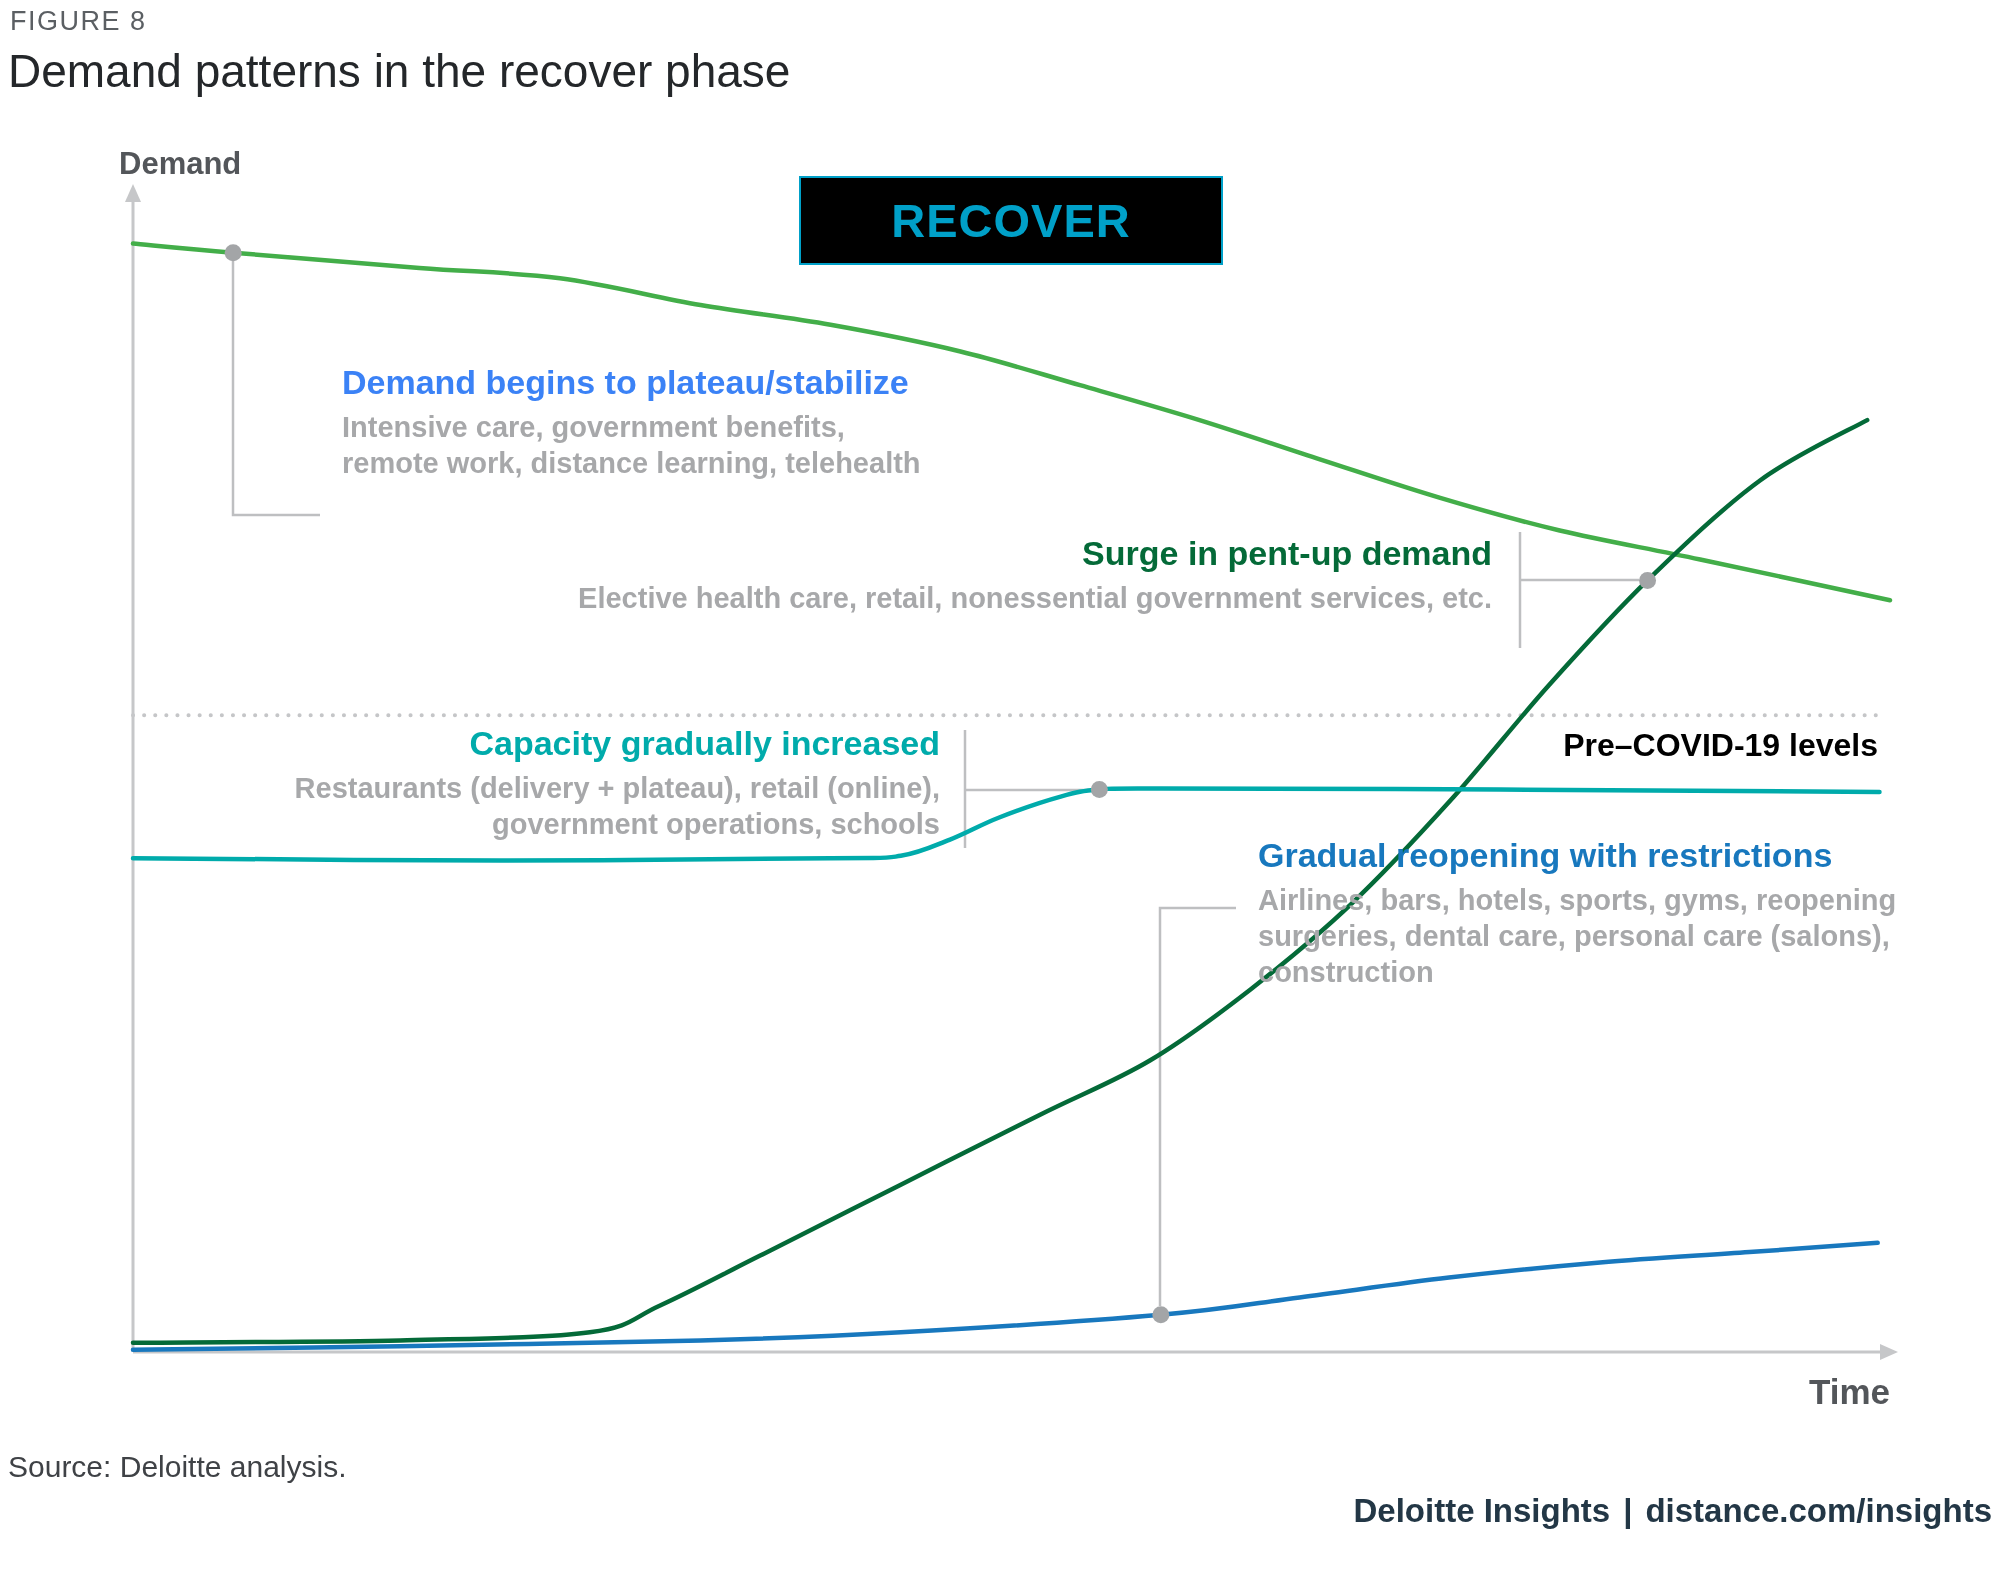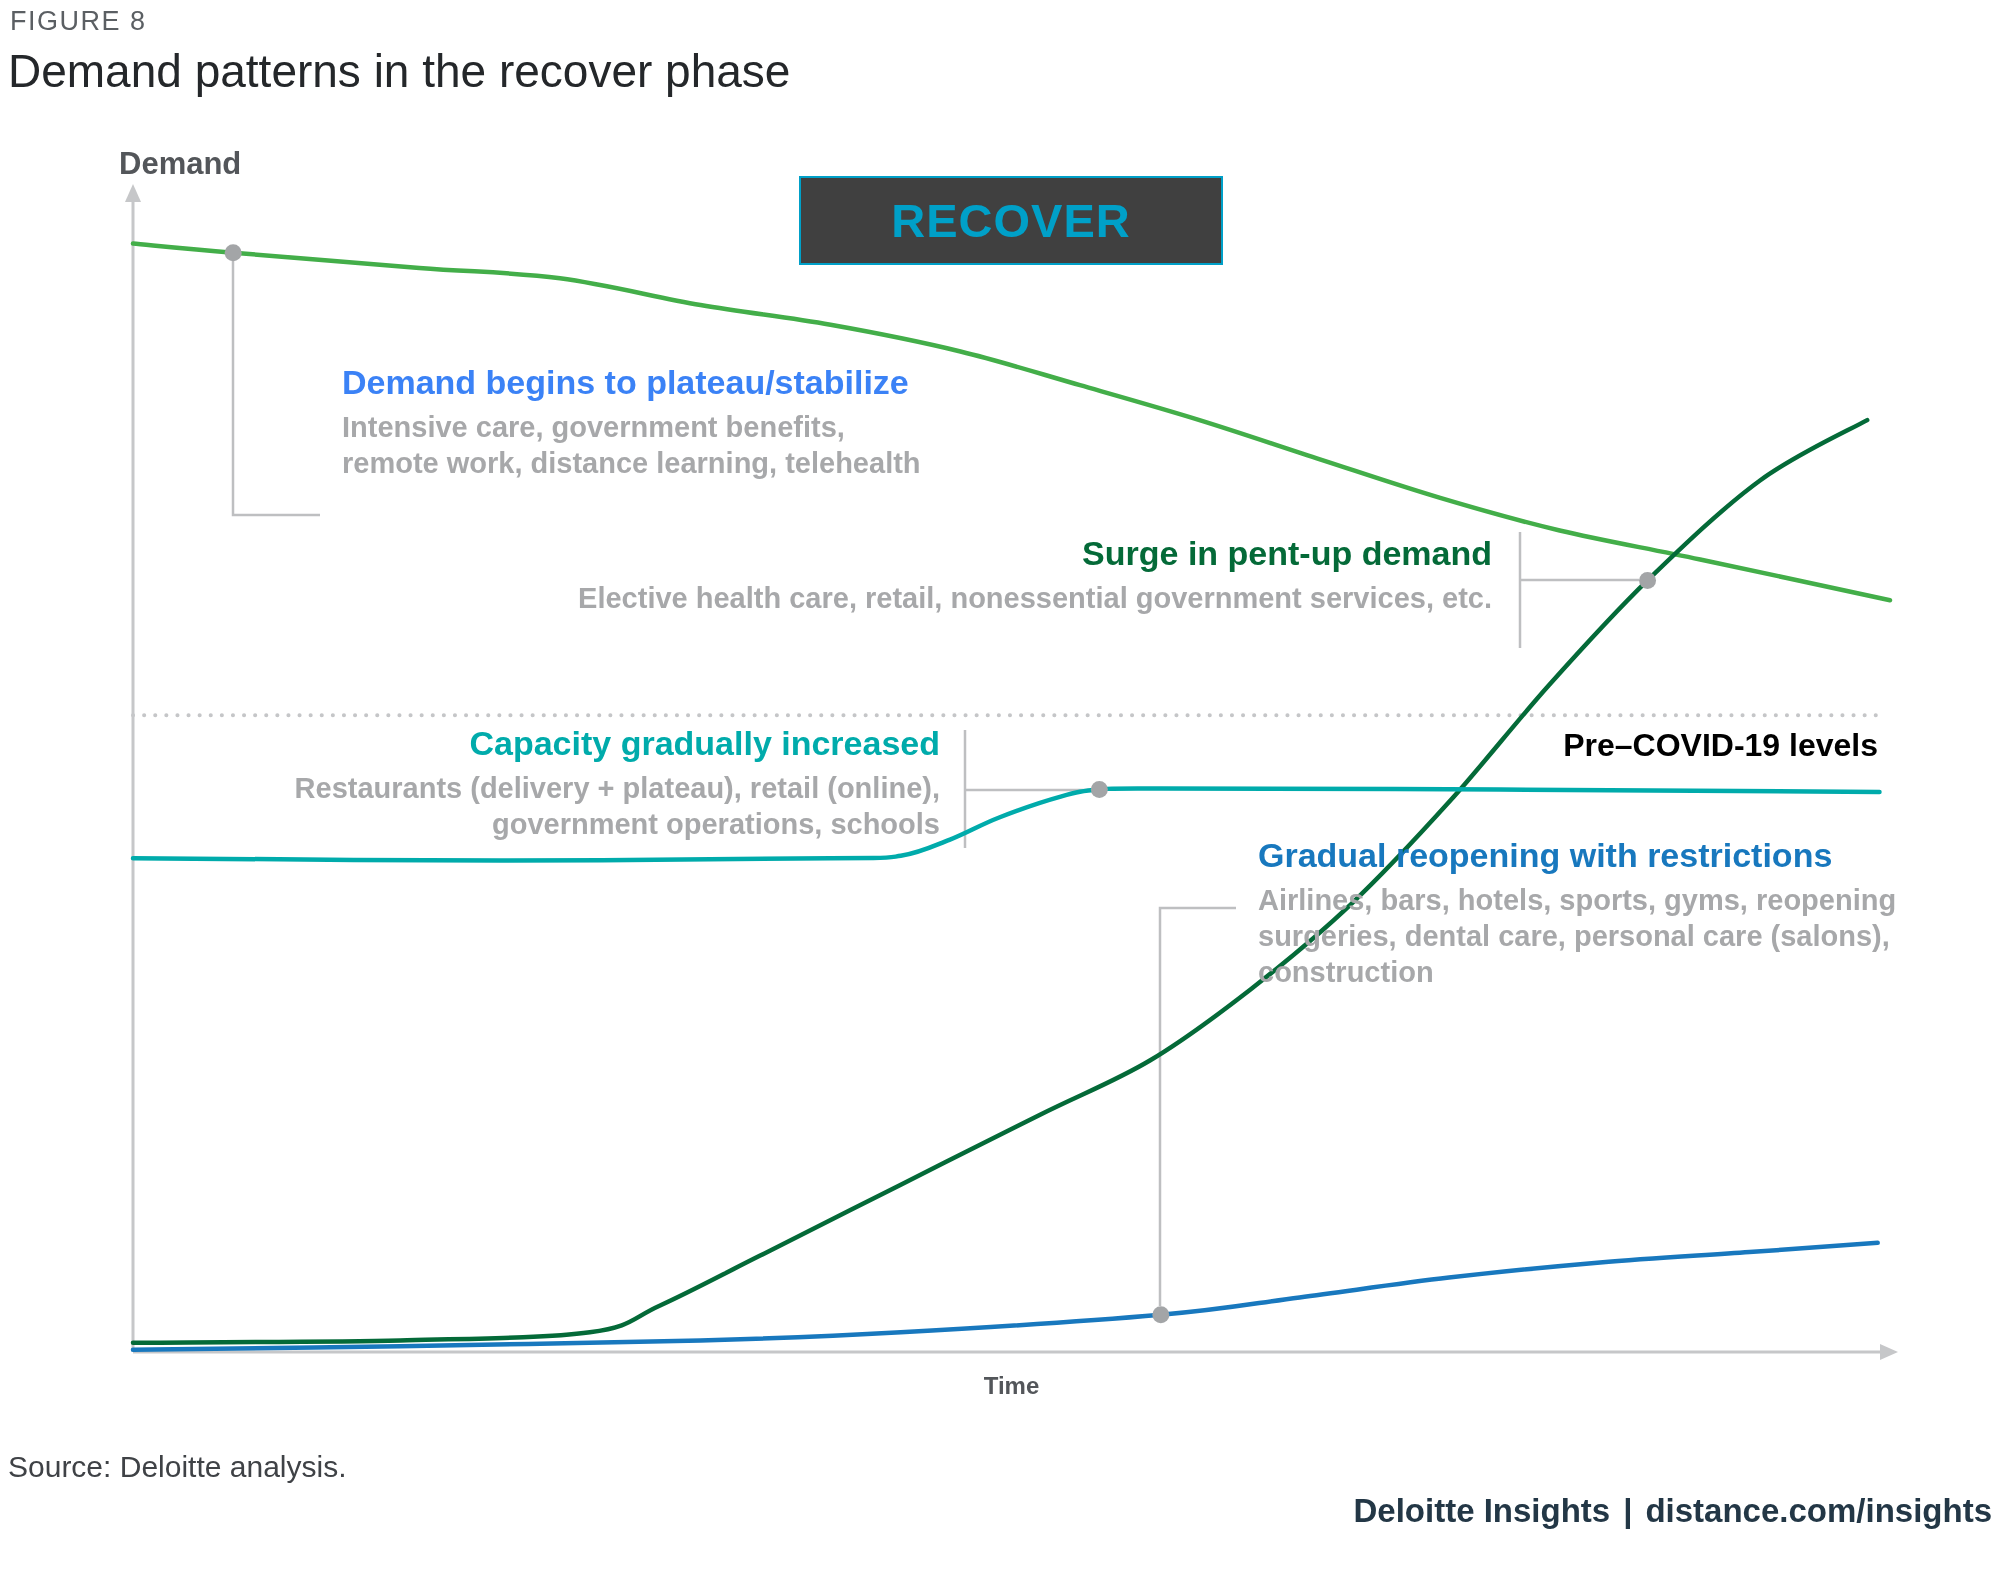"RECOVER" .recover { background: #404040 -> #000000 }
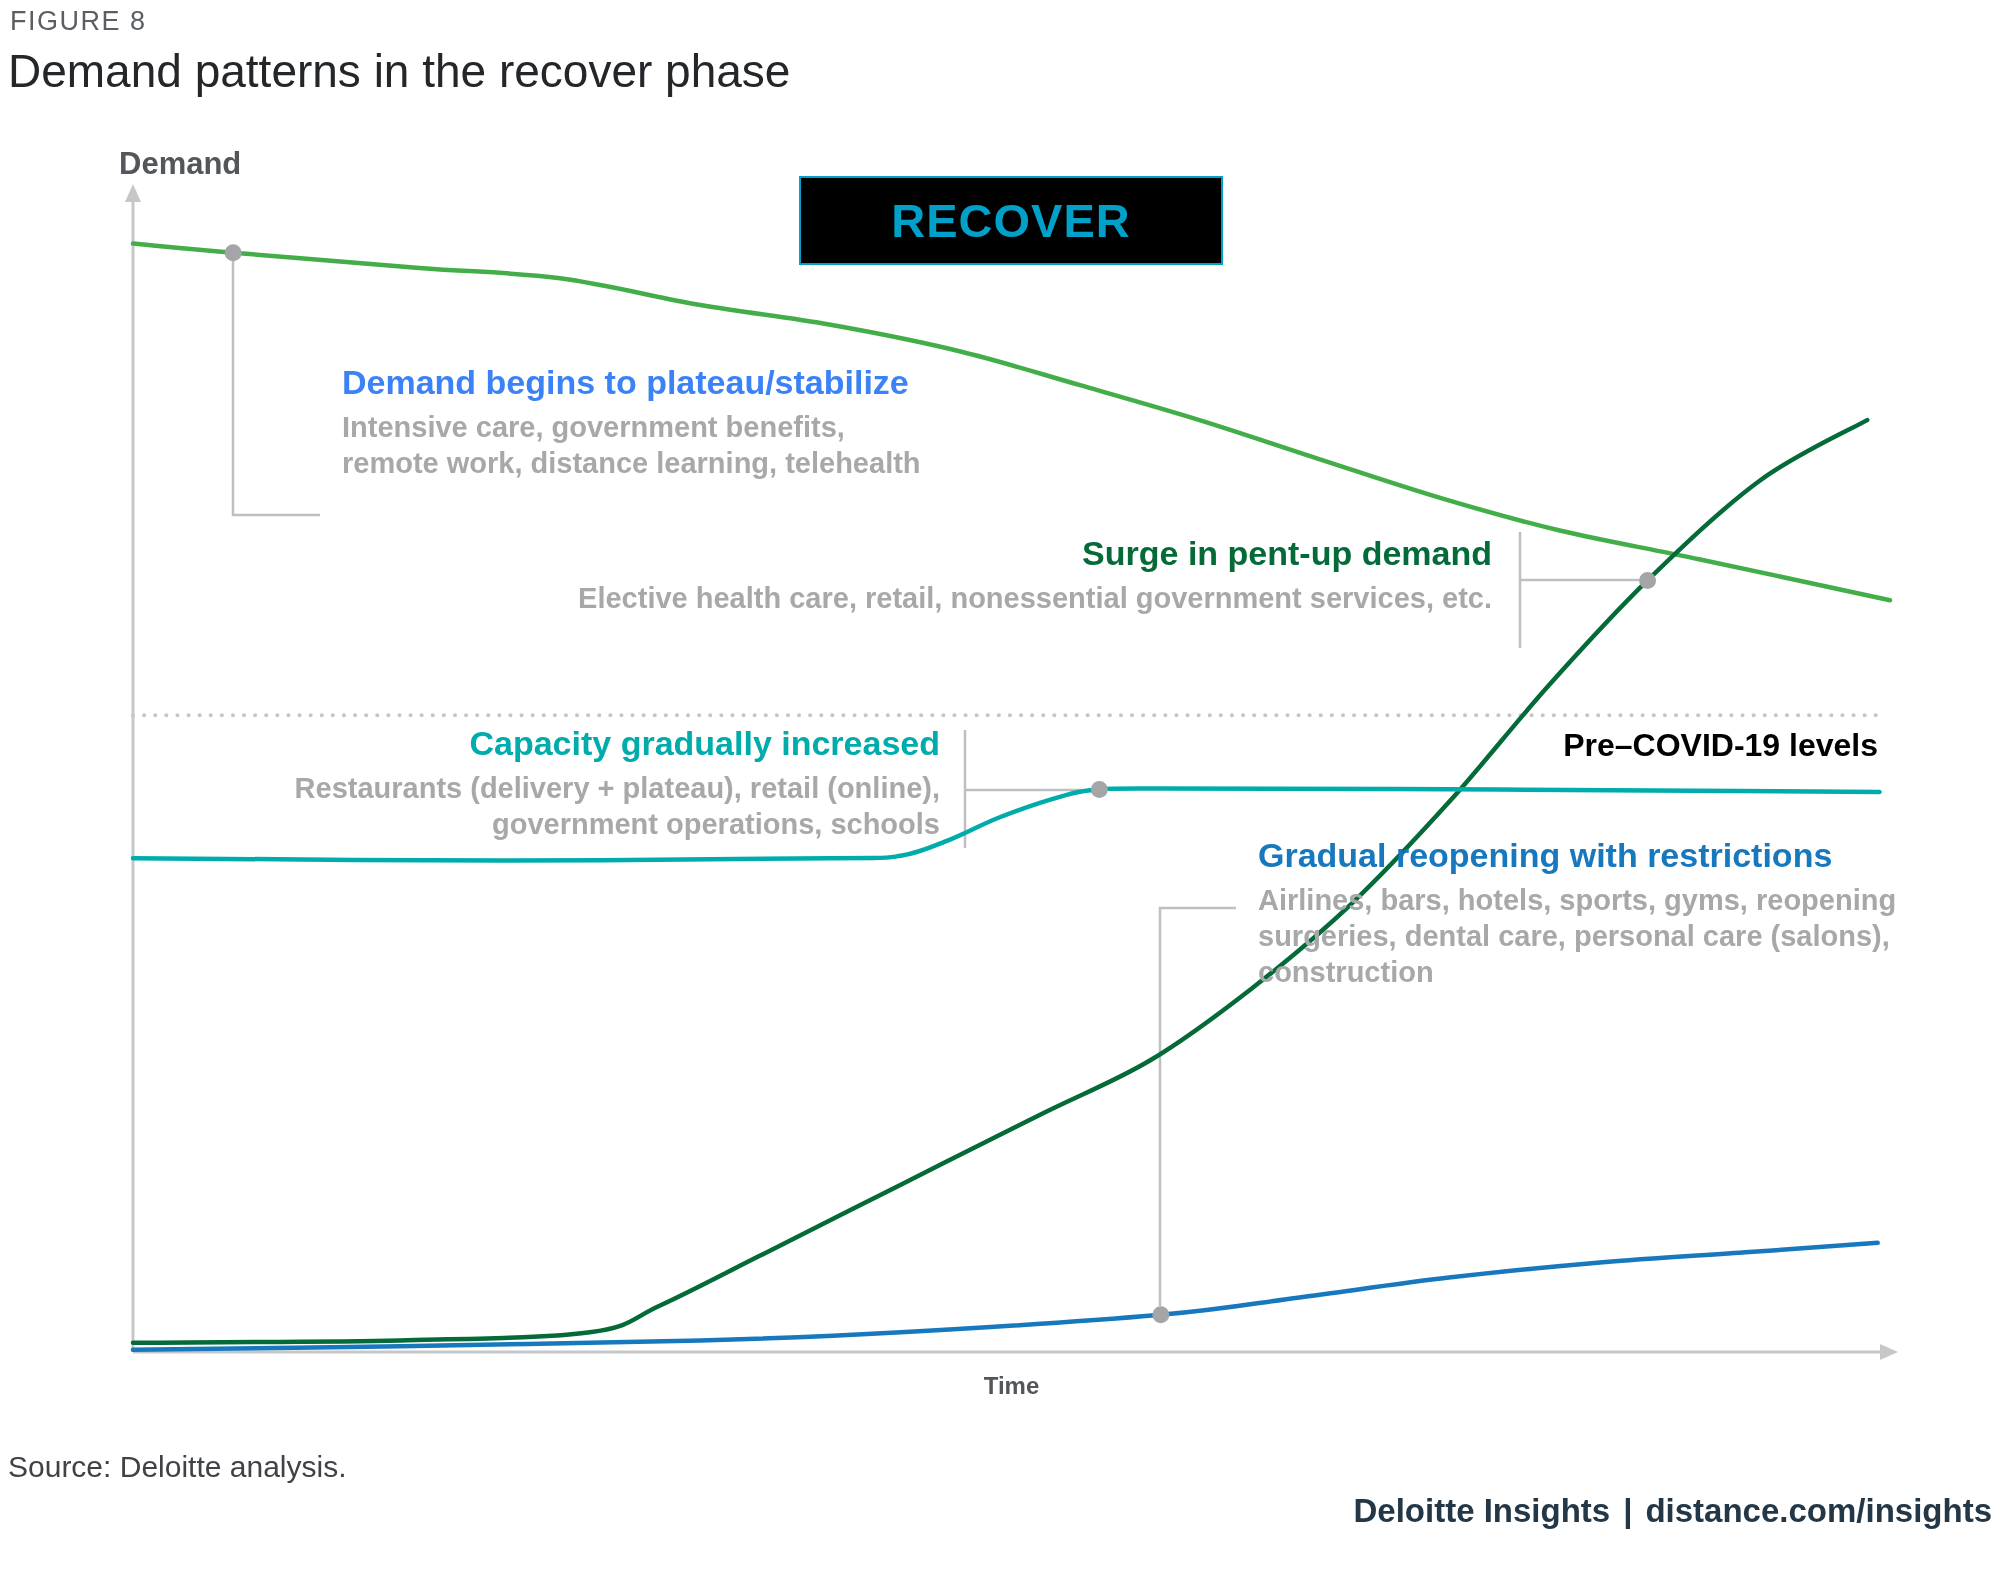"Time" .time-label { font-size: 24px -> 35px; text-align: center -> right }
